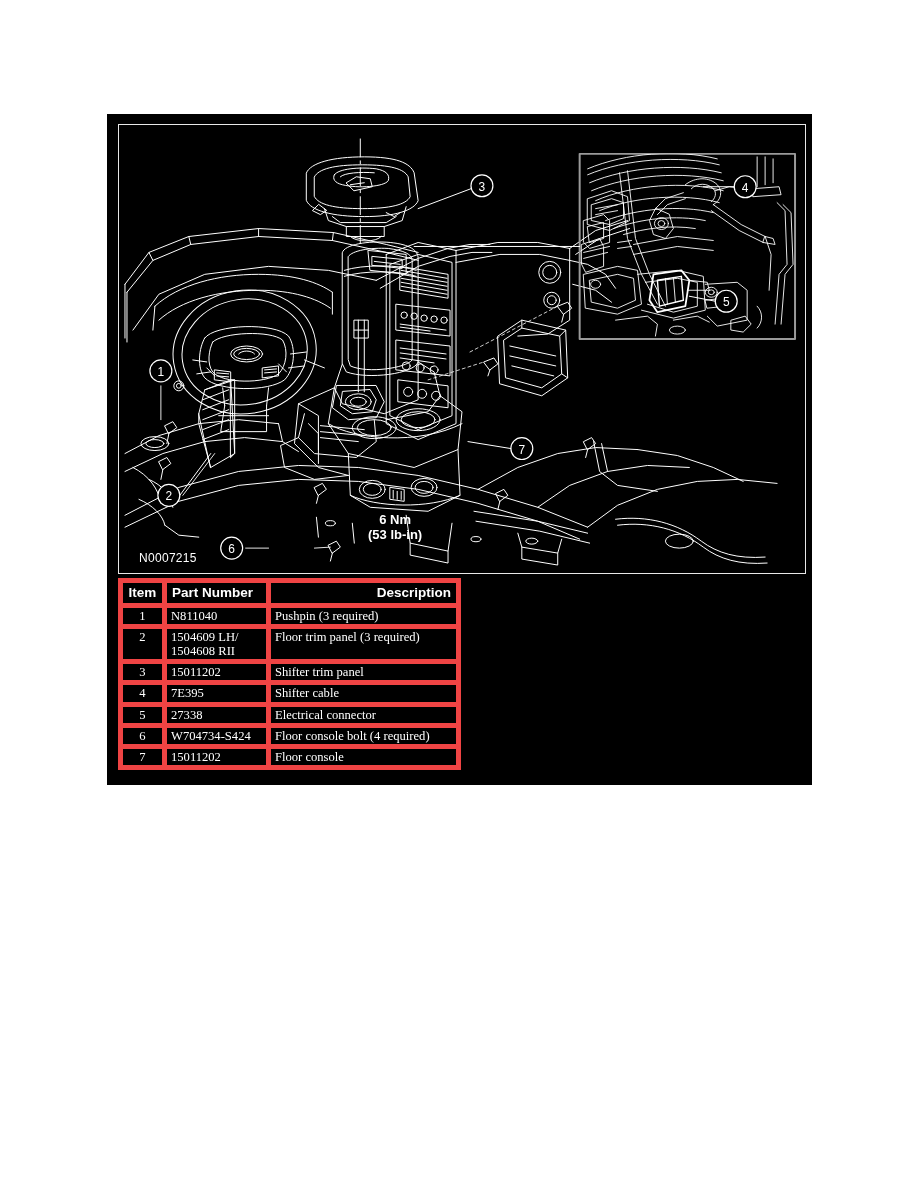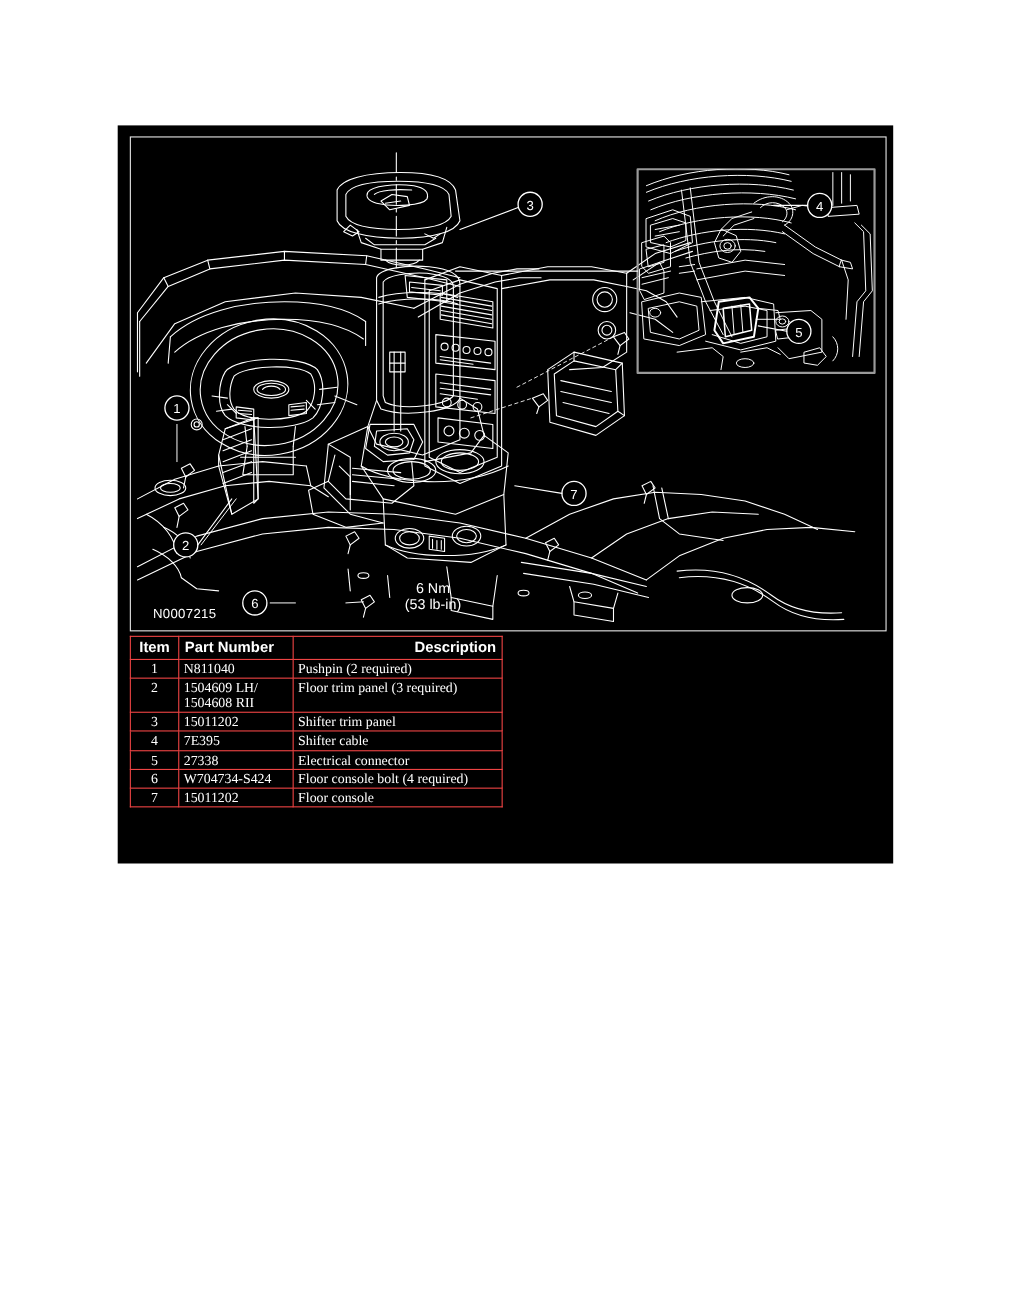"6 Nm" #torque-label { font-weight: normal -> bold; top: 403px -> 388px }
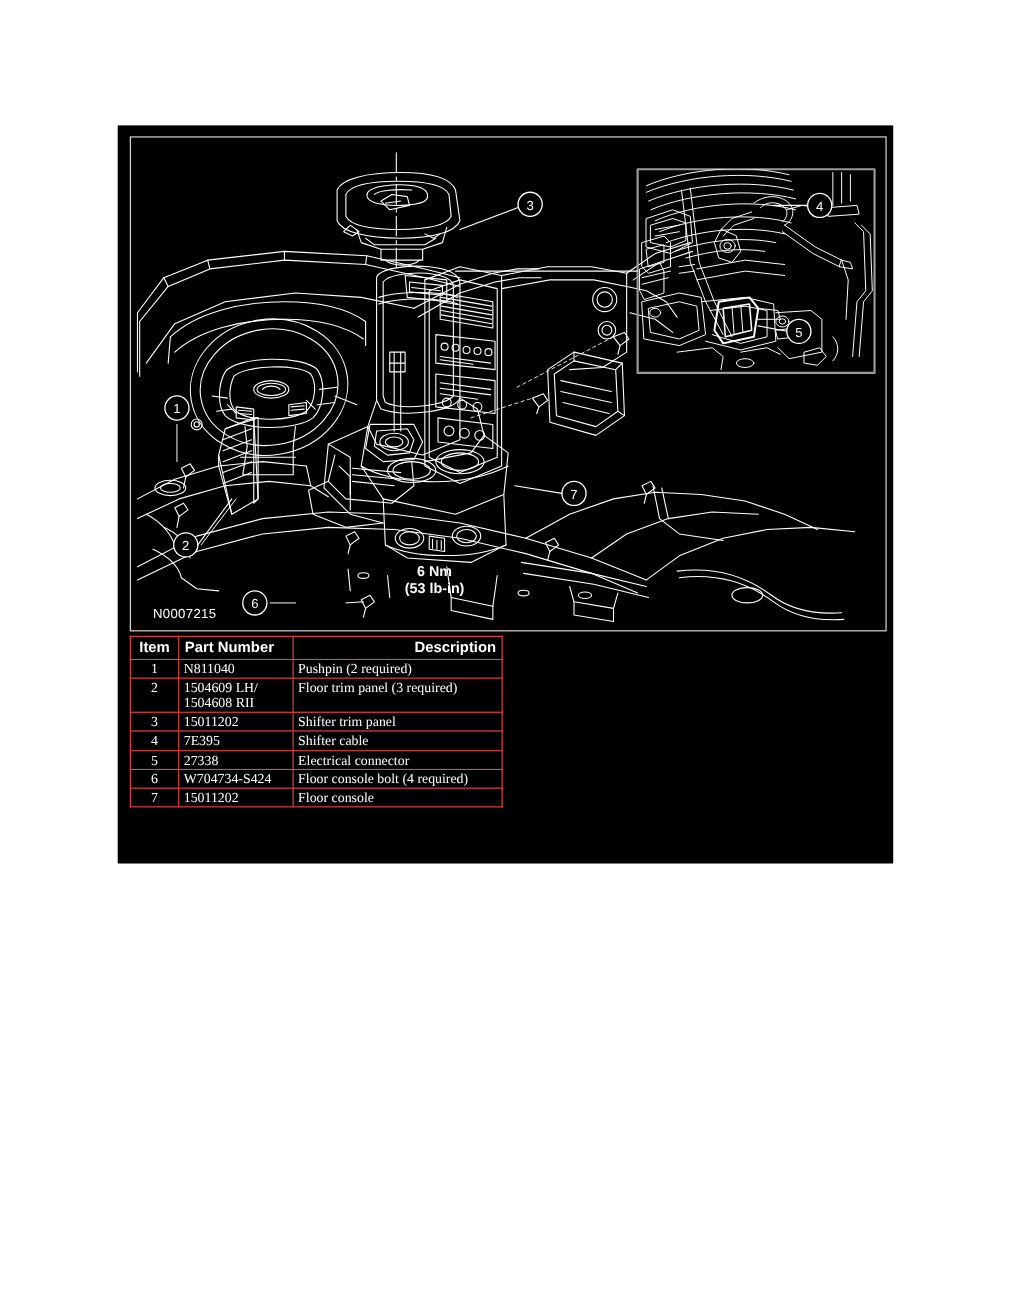"Item" table#parts-table th, table#parts-table td { border: 1px solid #ef4444 -> 5px solid #ef4444 }
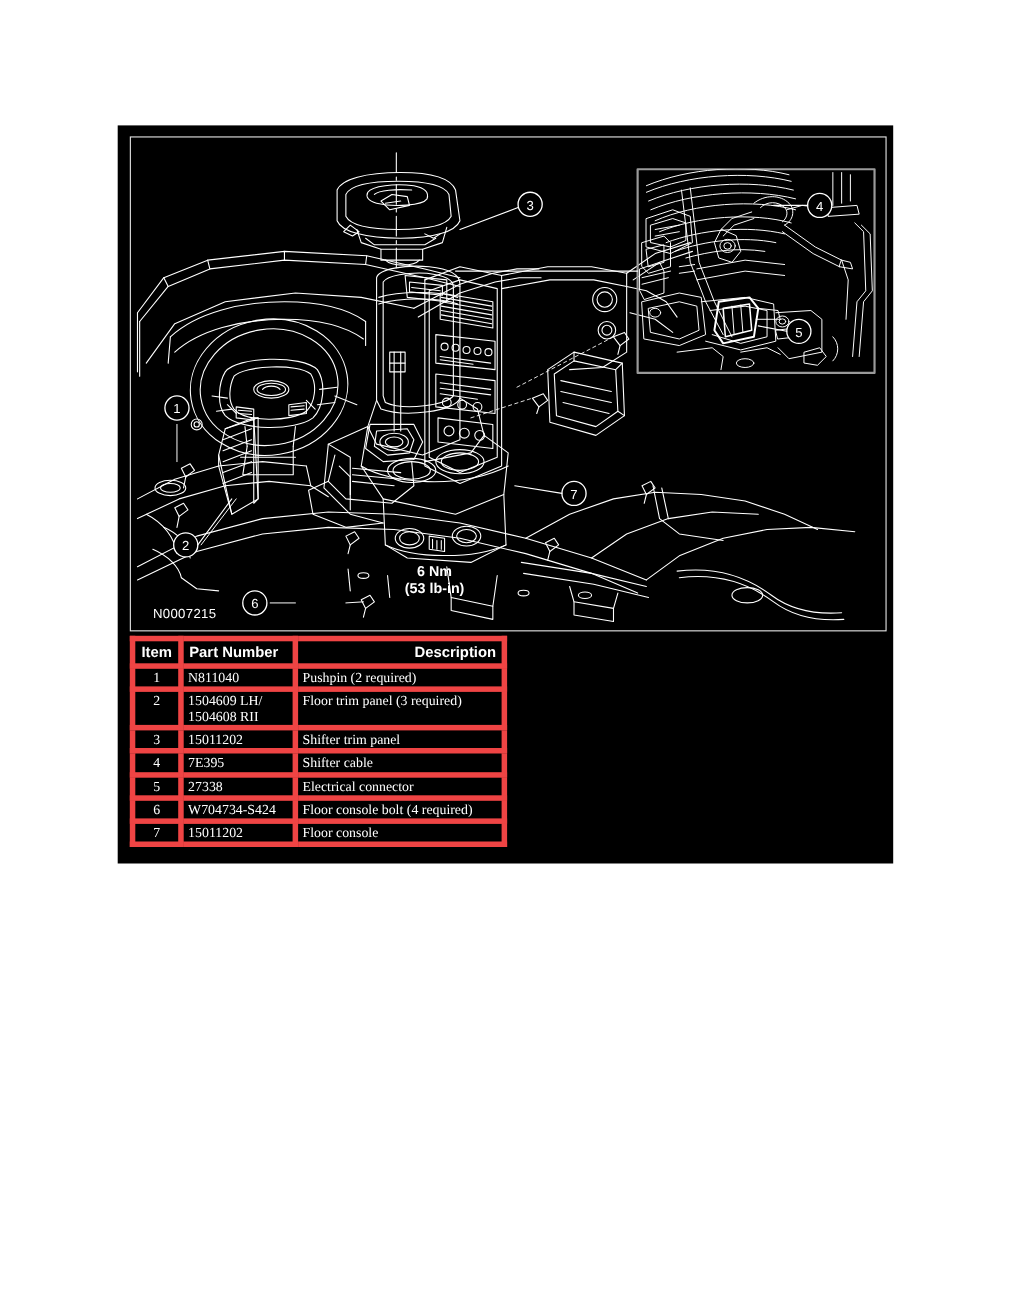"Pushpin (2 required)" td.cell-desc { text: 2 -> 3 }
